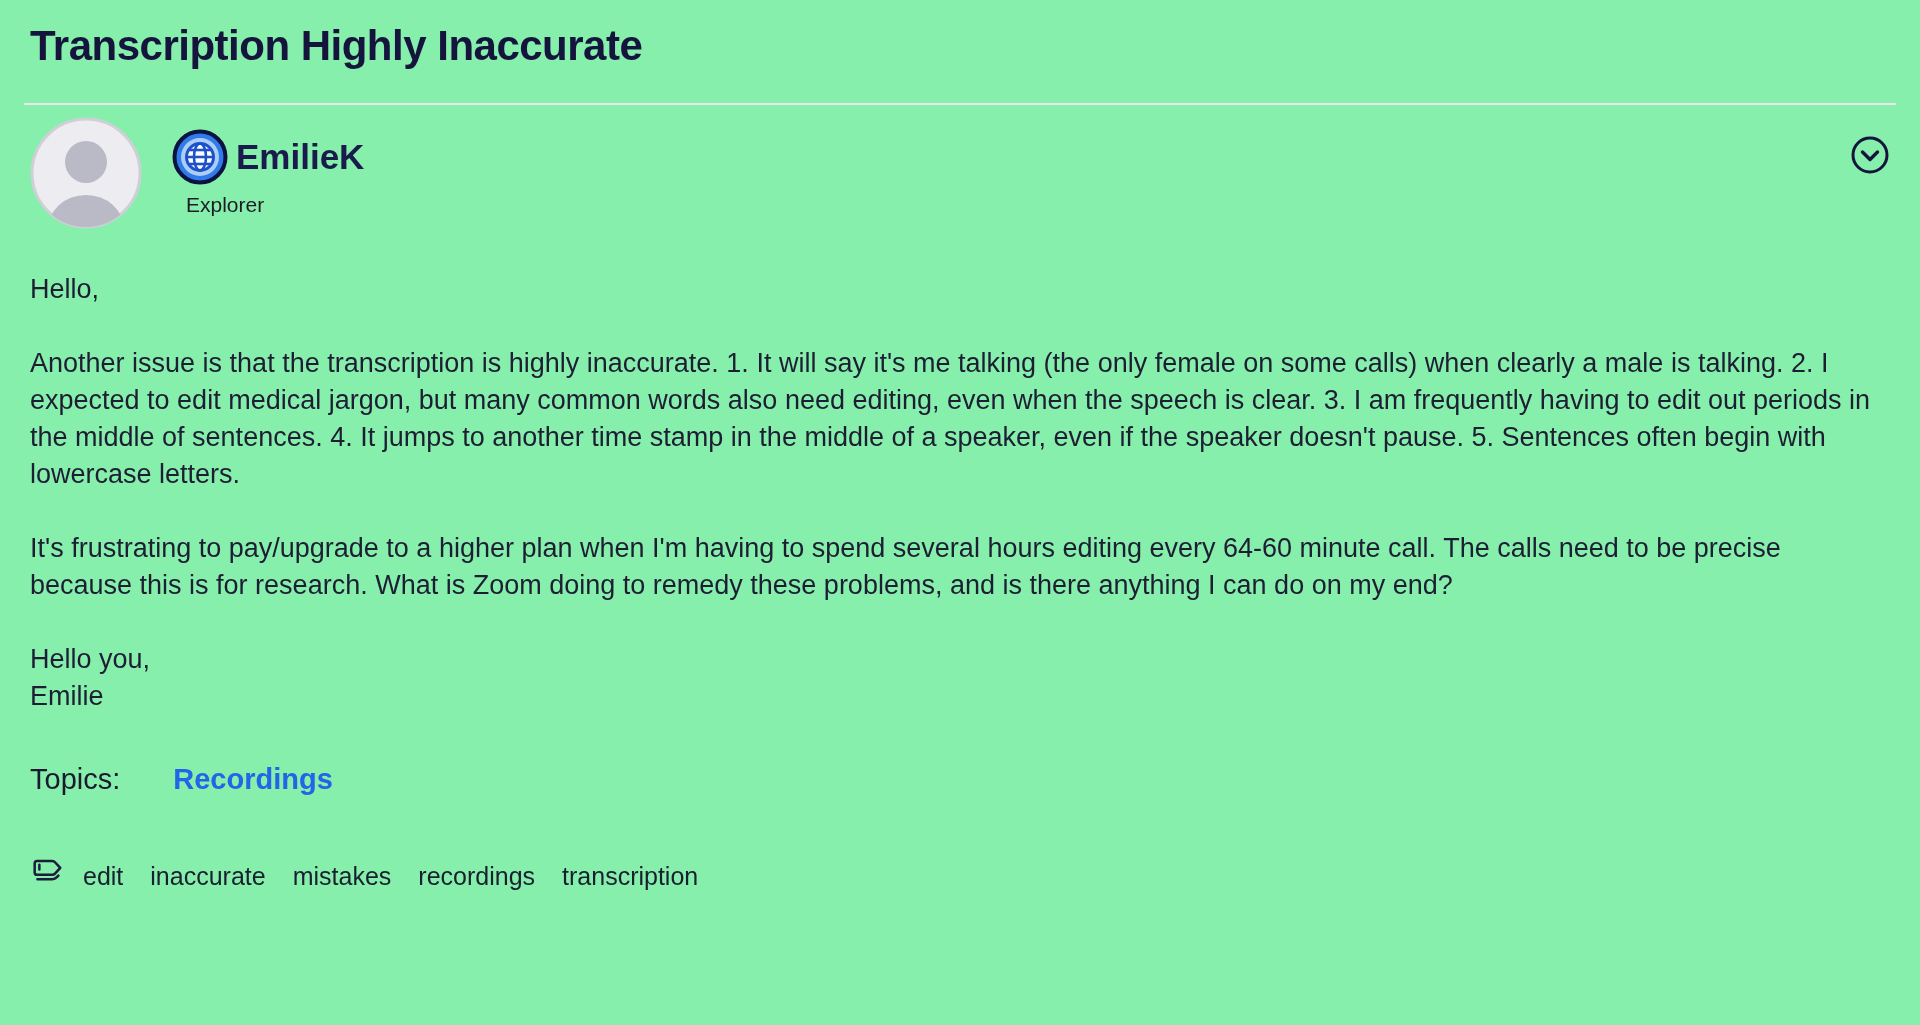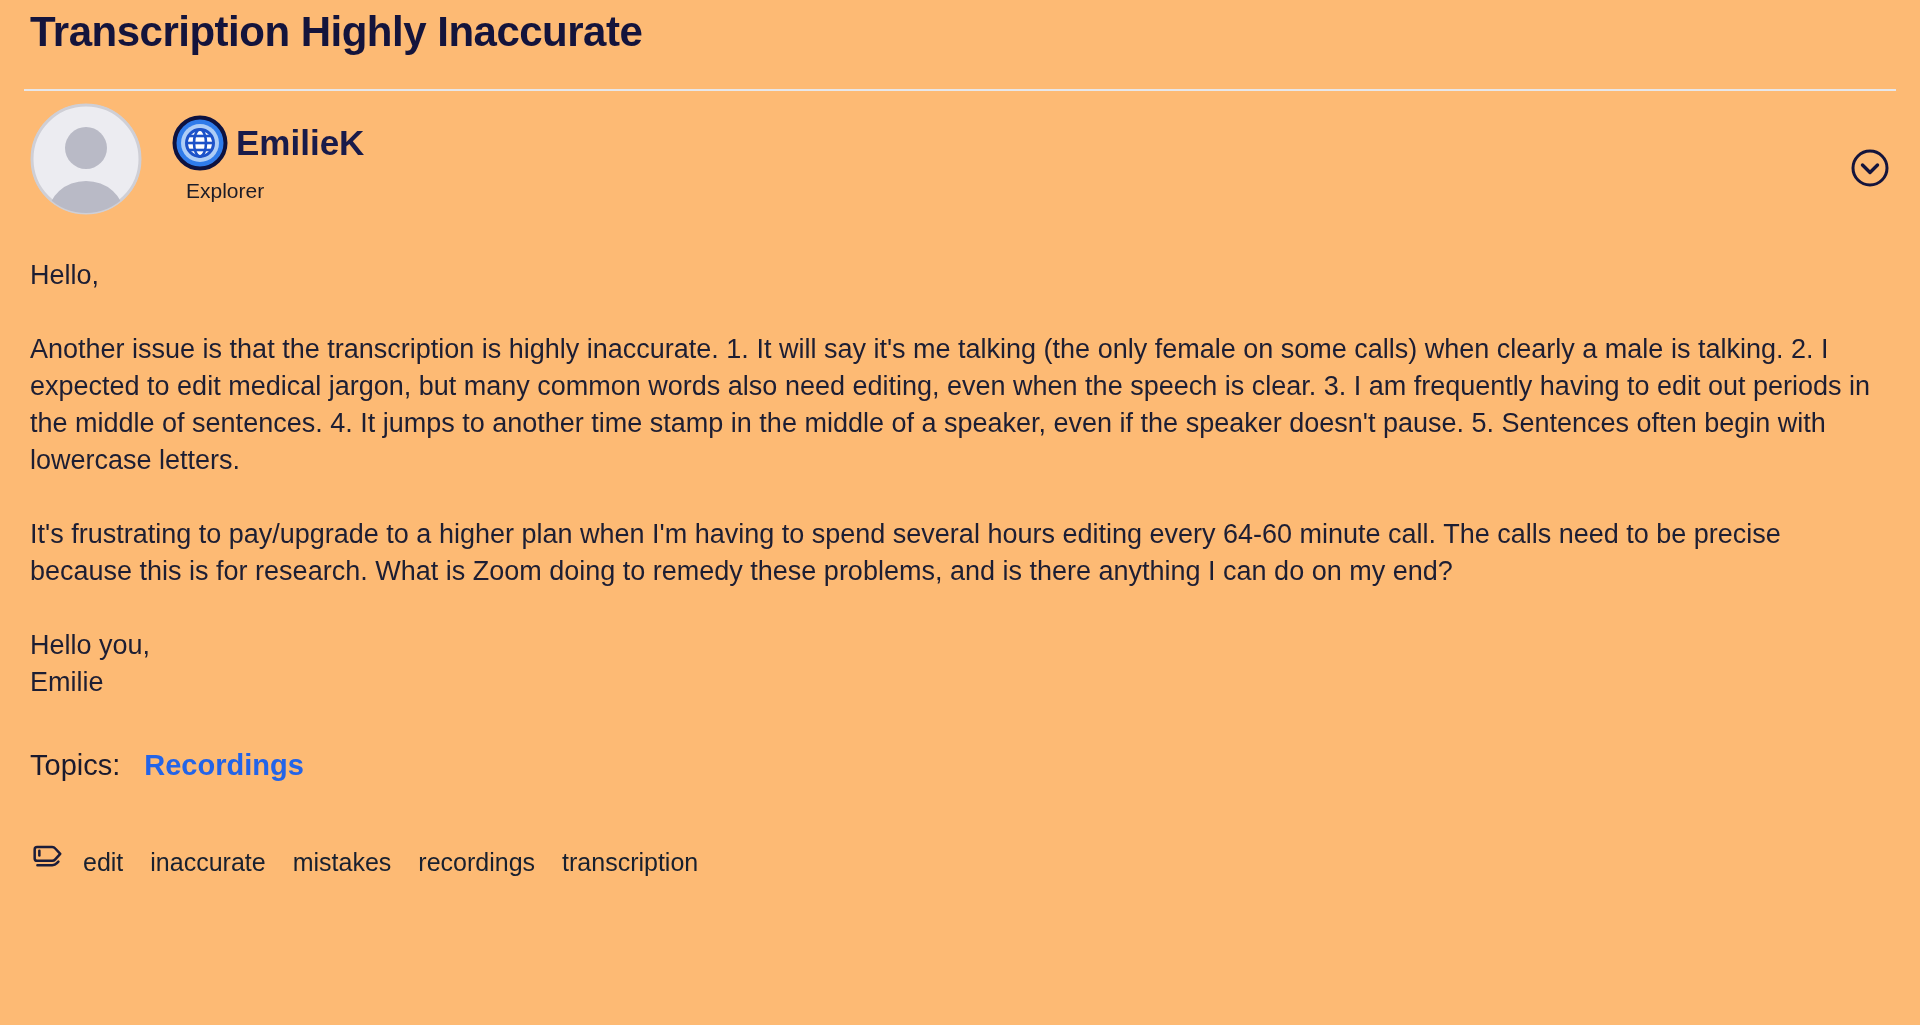"Transcription Highly Inaccurate" .page { background: #fdba74 -> #86efac; padding: 6px 30px 0 30px -> 20px 30px 0 30px }
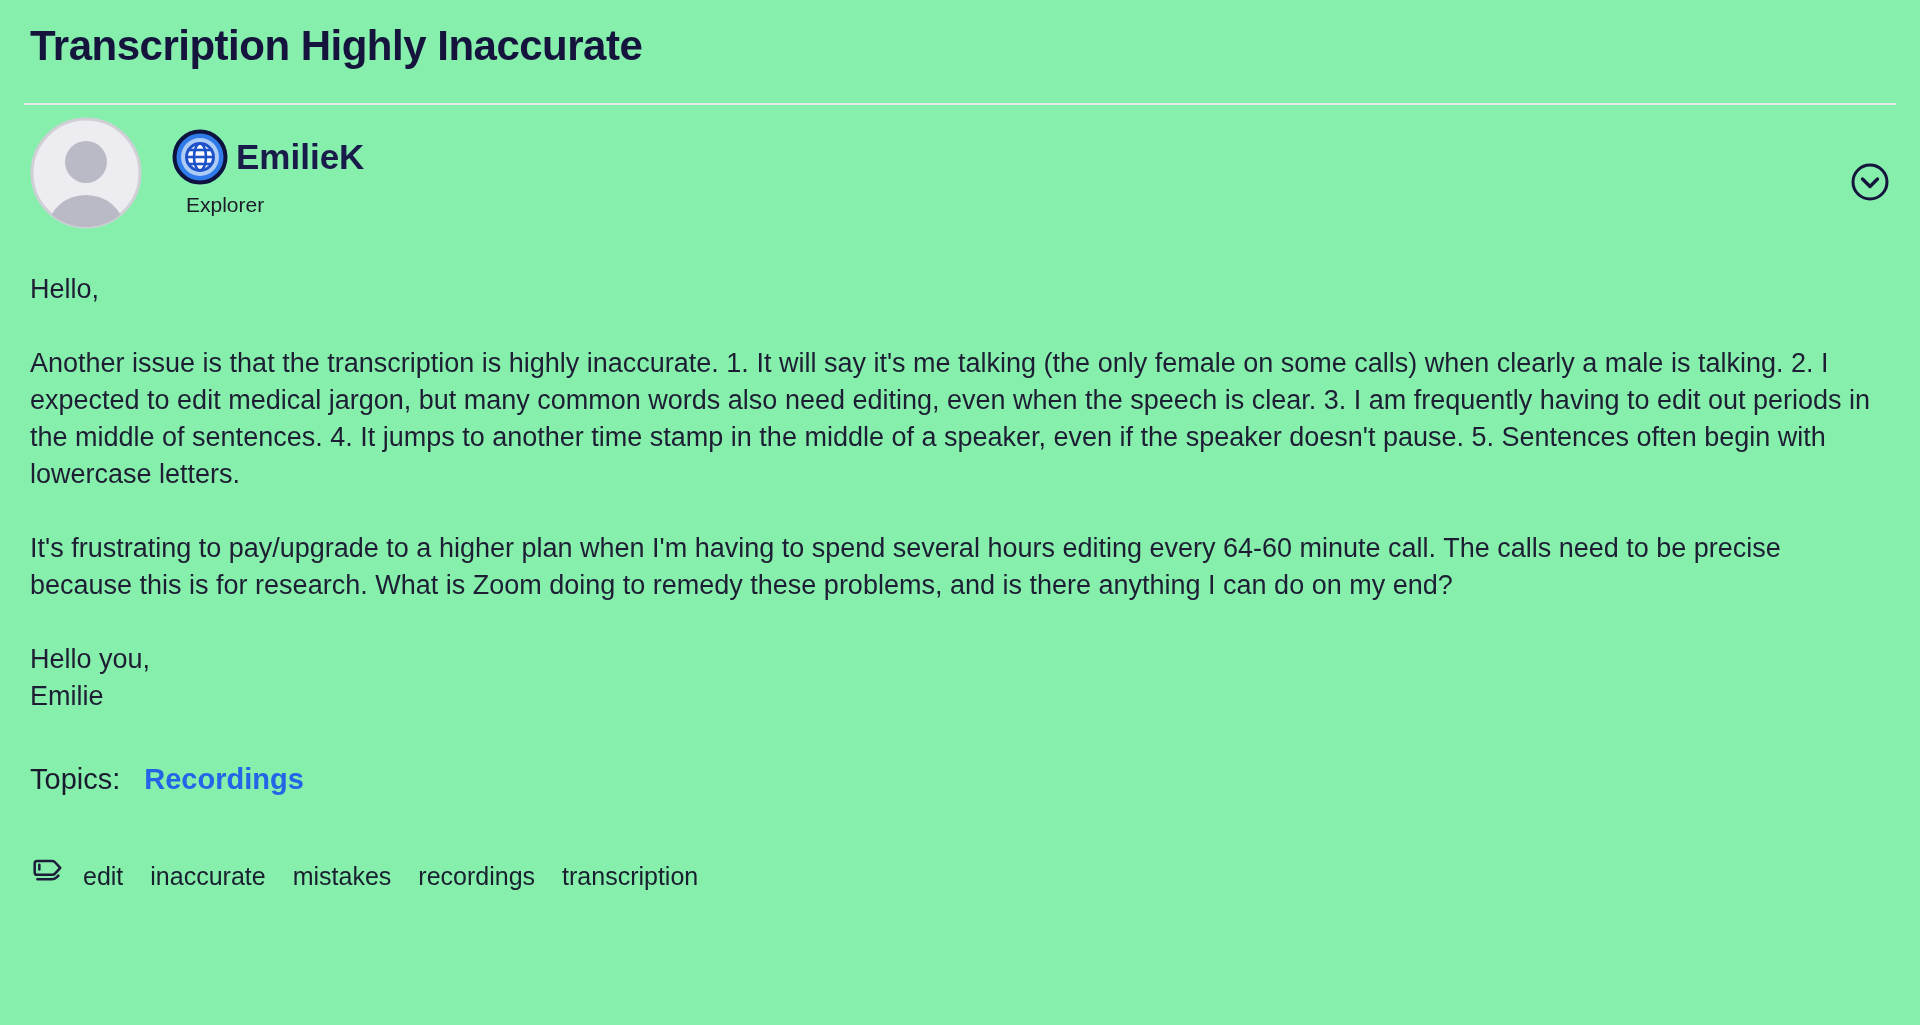"EmilieK" .post-header { align-items: center -> flex-start }
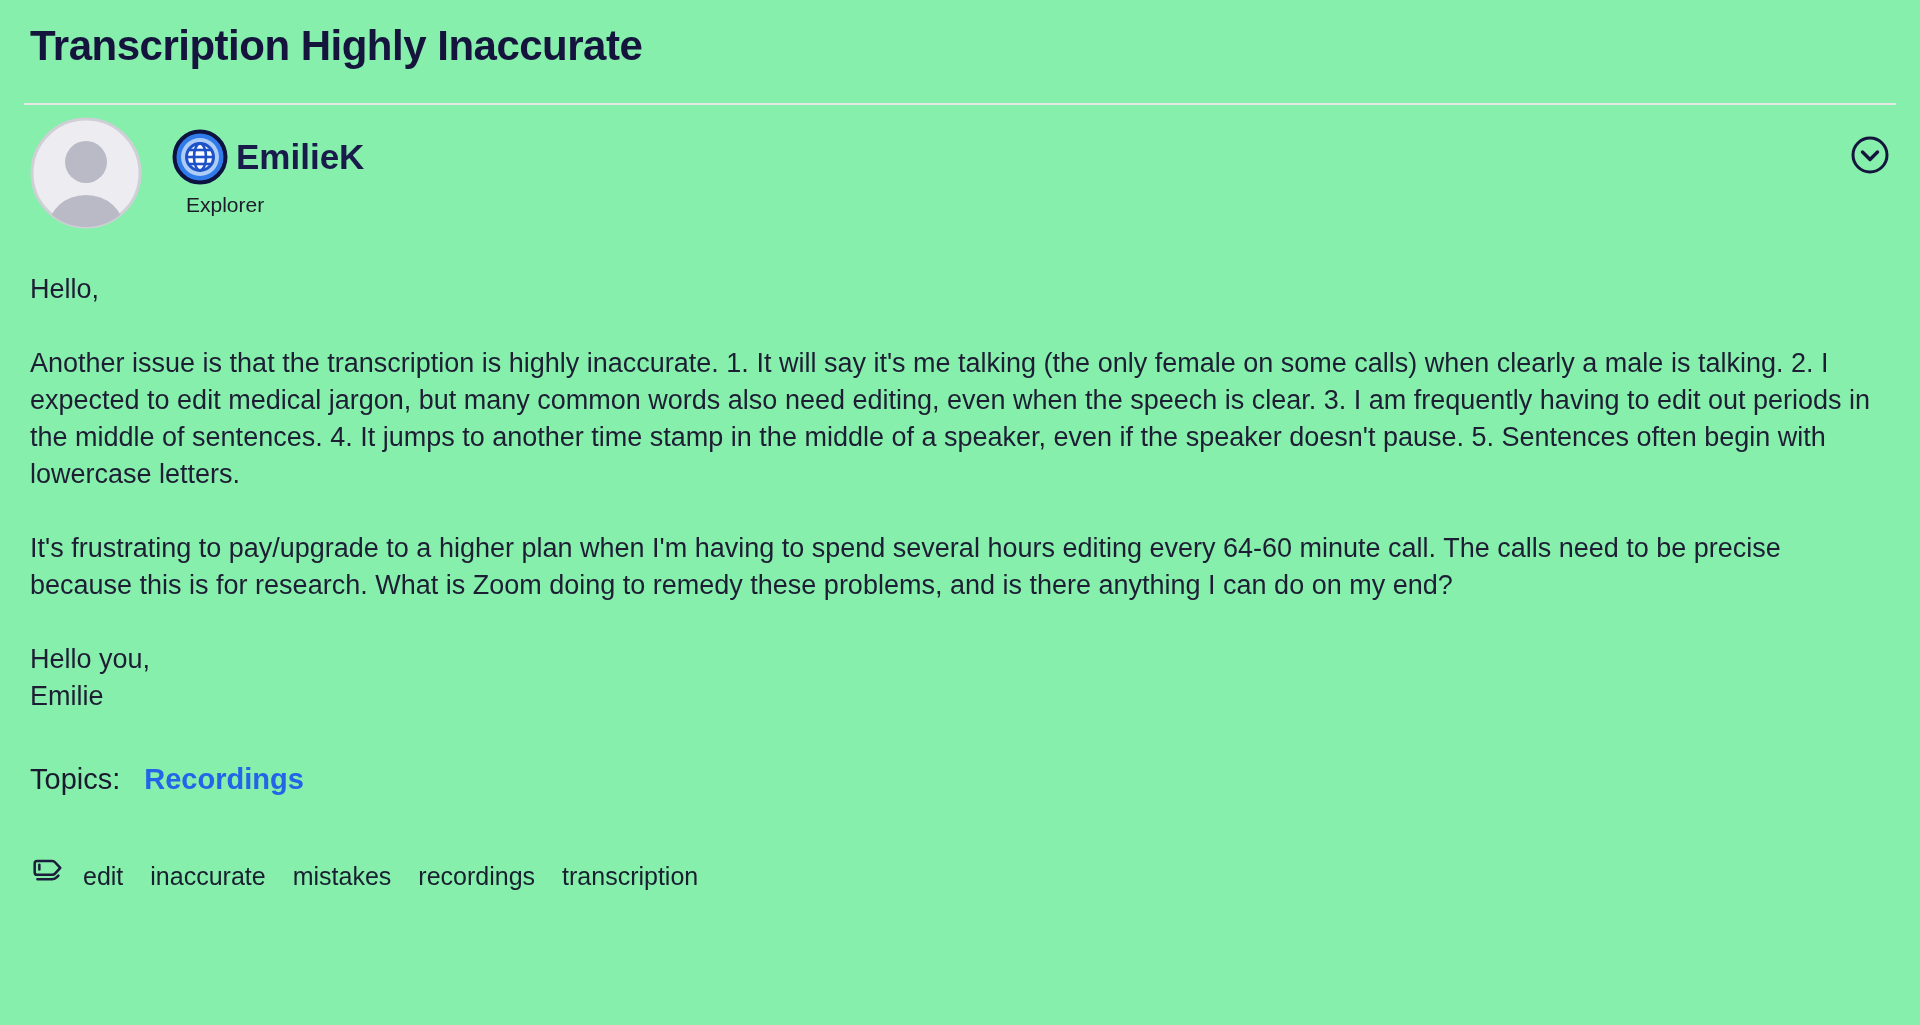"Topics:" .topics-row { gap: none -> 29px }
